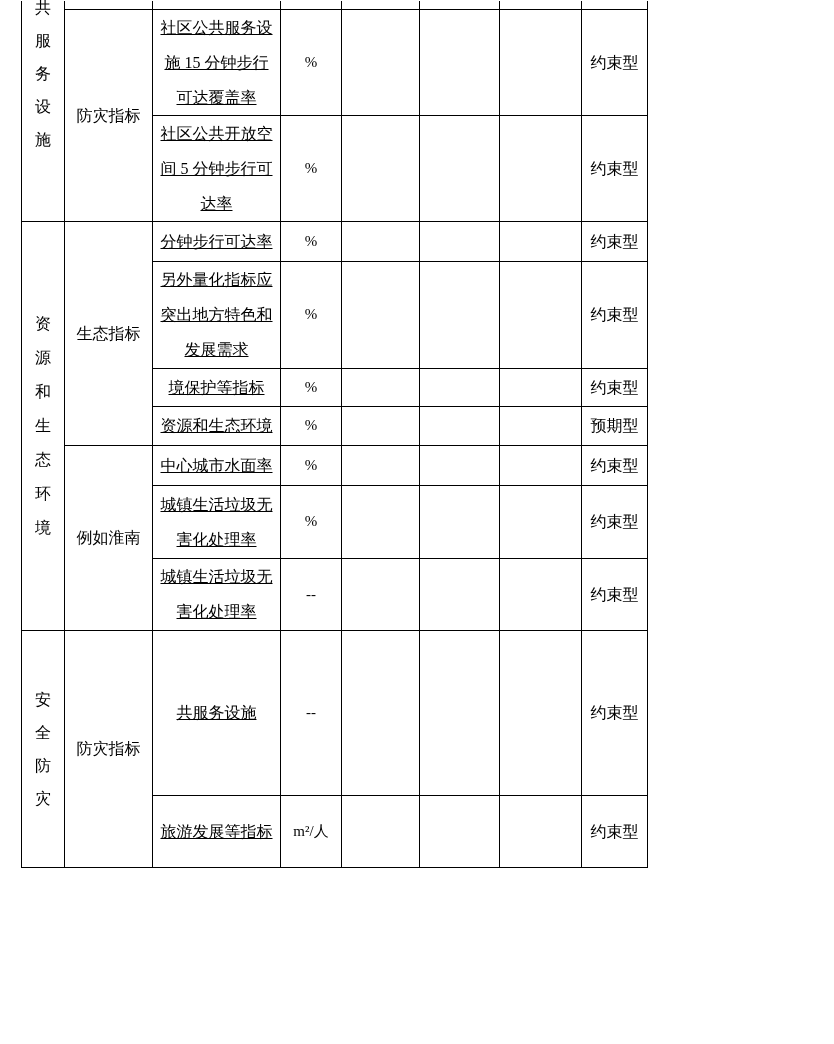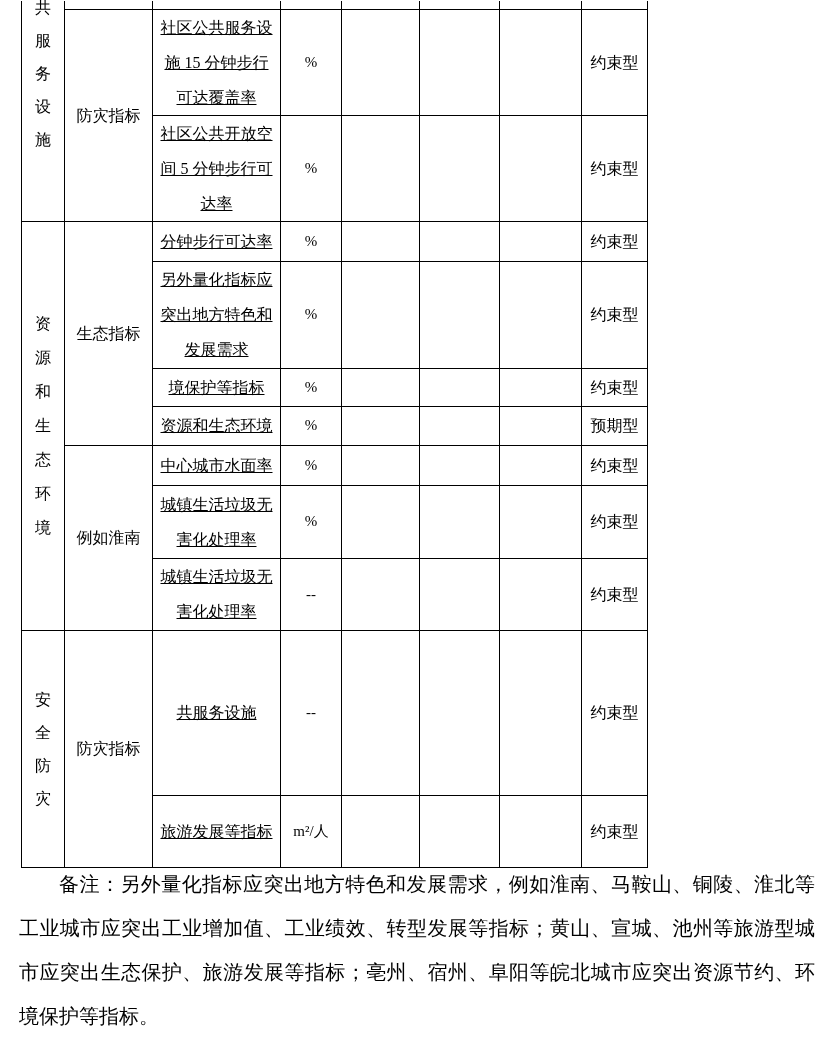"备注：另外量化指标应突出地方特色和发展需求，例如淮南、马鞍山、铜陵、淮北等" div.note { html: <div> <div>备注：另外量化指标应突出地方特色和发展需求，例如淮南、马鞍山、铜陵、淮北等</div> <div>工业城市应突出工业增加值、工业绩效、转型发展等指标；黄山、宣城、池州等旅游型城</div> <div>市应突出生态保护、旅游发展等指标；亳州、宿州、阜阳等皖北城市应突出资源节约、环</div> <div>境保护等指标。</div> </div> -> none }
